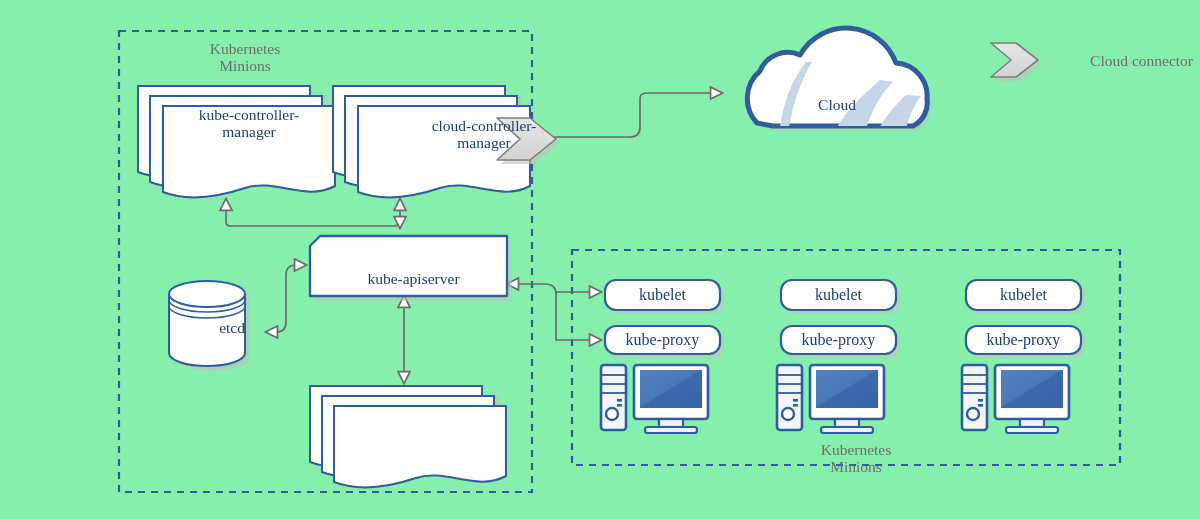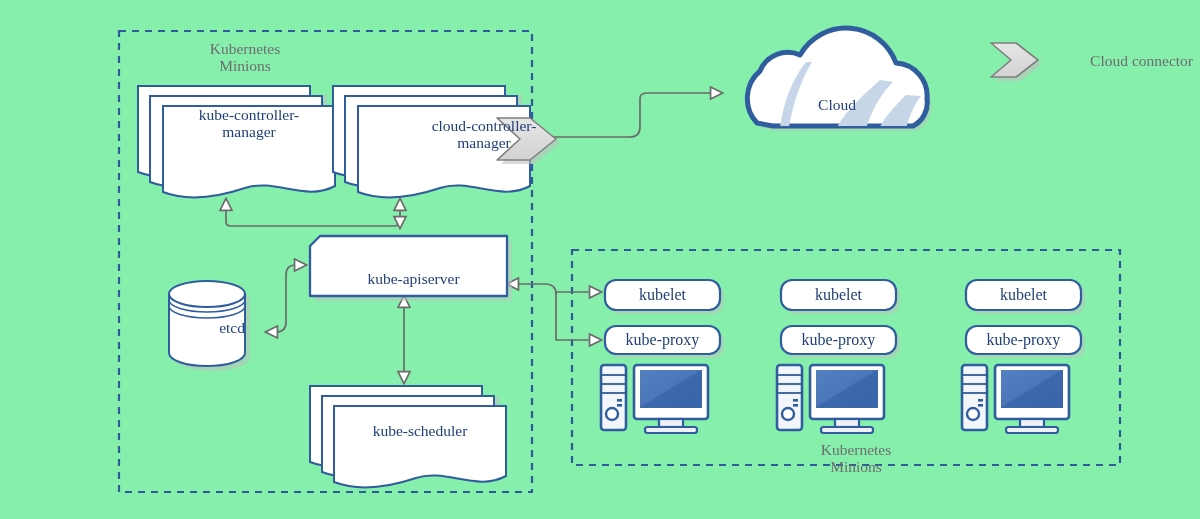"kube-scheduler" div.lbl { html: <div>kube-scheduler</div> -> none }
